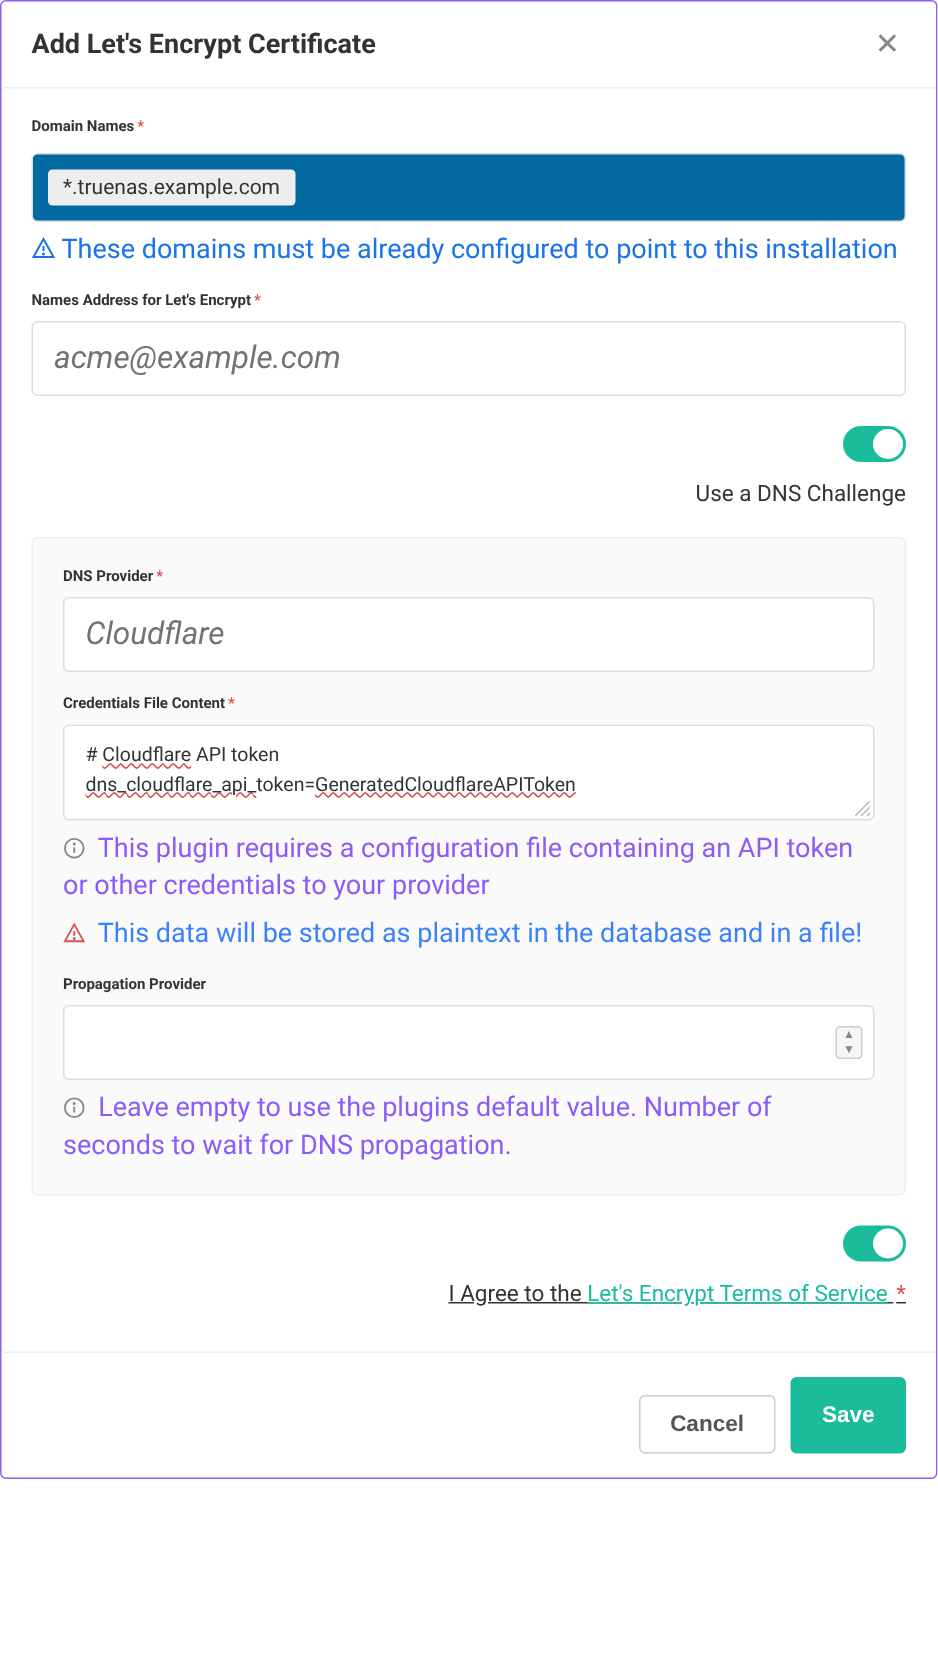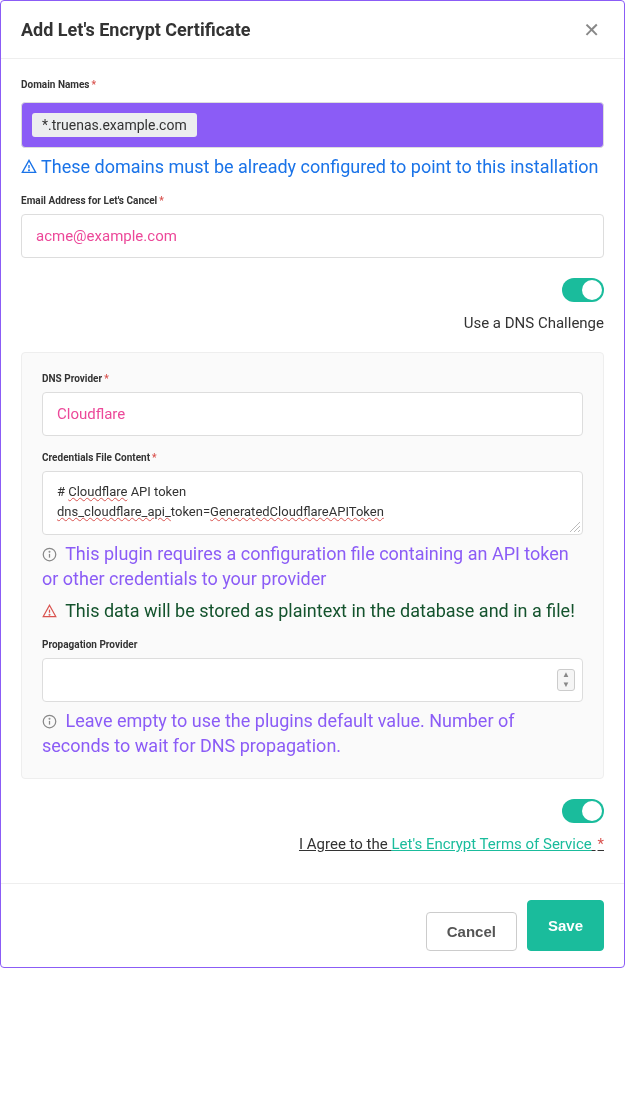"*.truenas.example.com" .tag-input { background: #8b5cf6 -> #0369a1 }
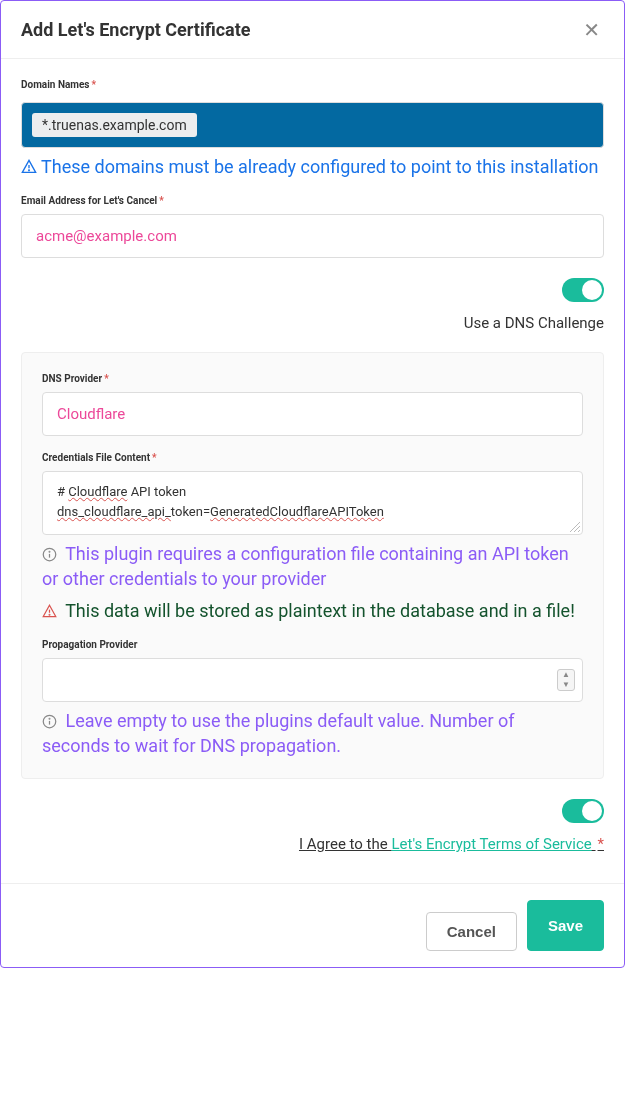"Email Address for Let's Cancel" span { text: Email Address for Let's Cancel -> Names Address for Let's Encrypt }
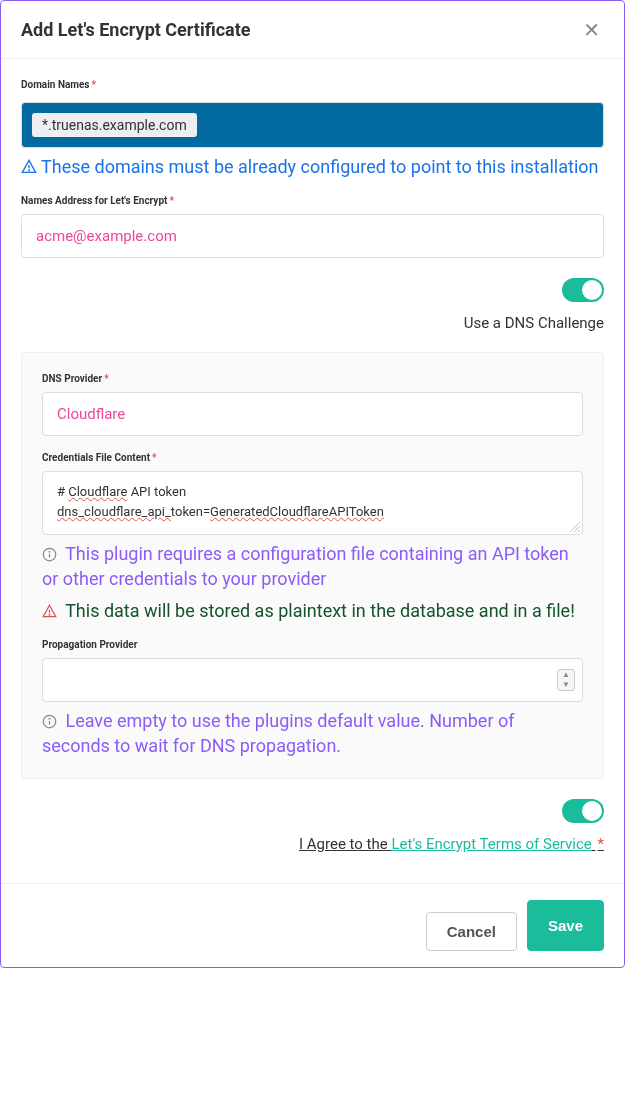"acme@example.com" .input, .select-input, .textarea, .num-input { color: #ec4899 -> #737373; font-size: 15px -> 21px; font-style: none -> italic }
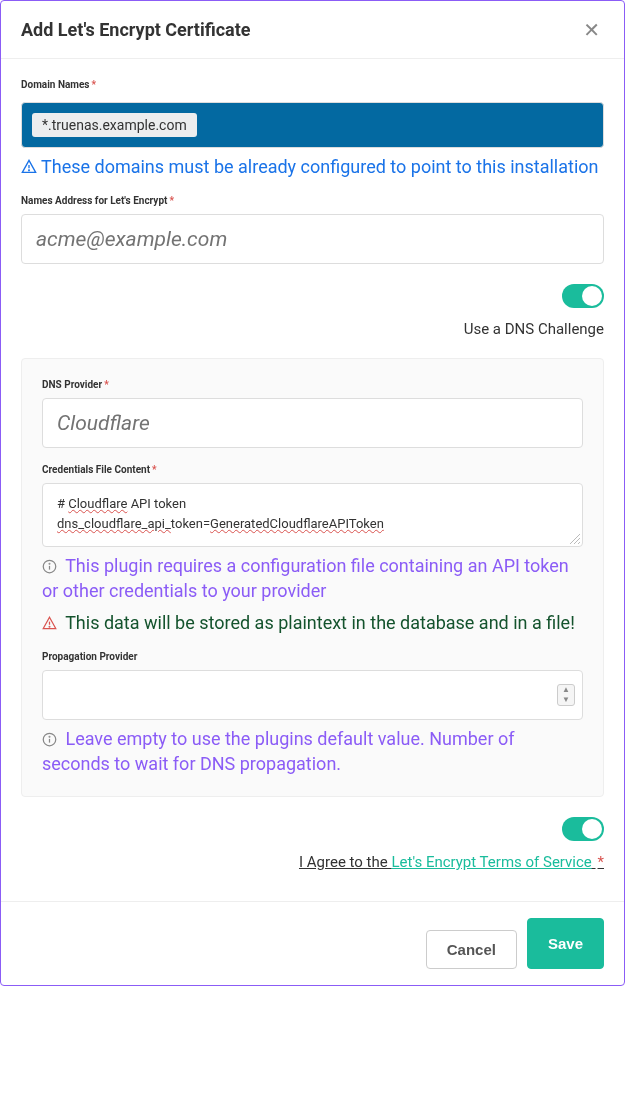"This data will be stored" .hint-red { color: #14532d -> #3b82f6 }
